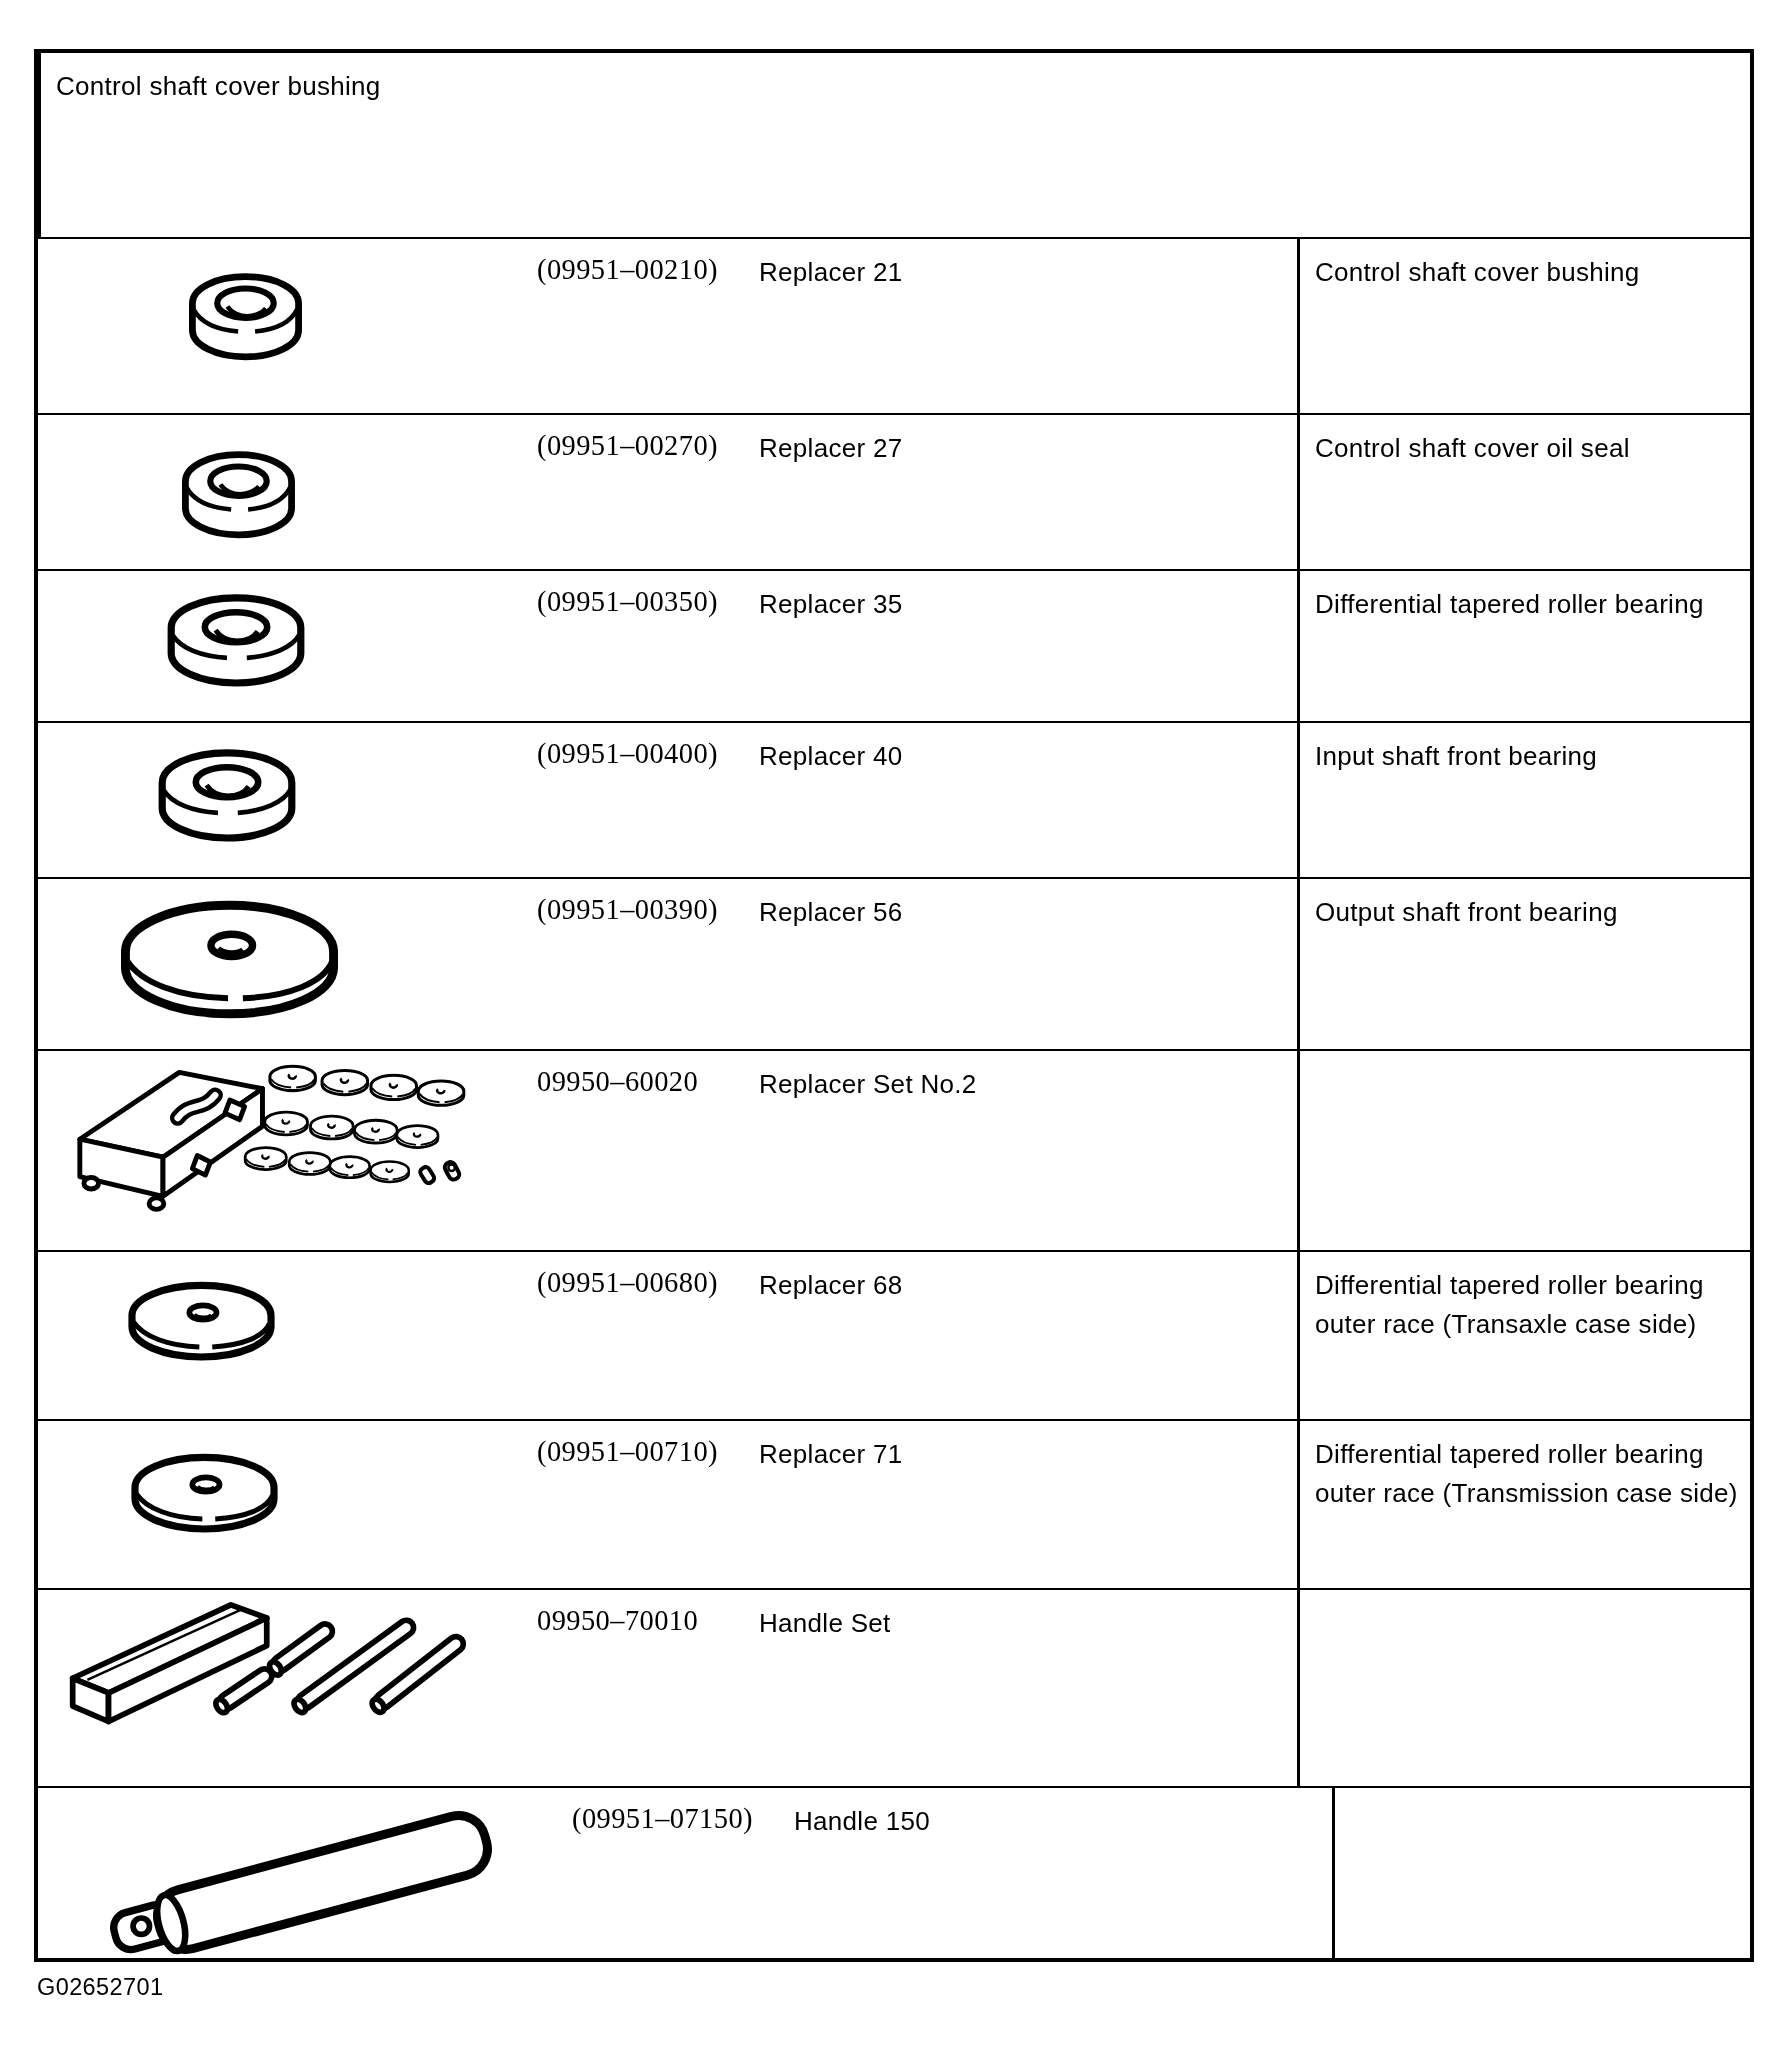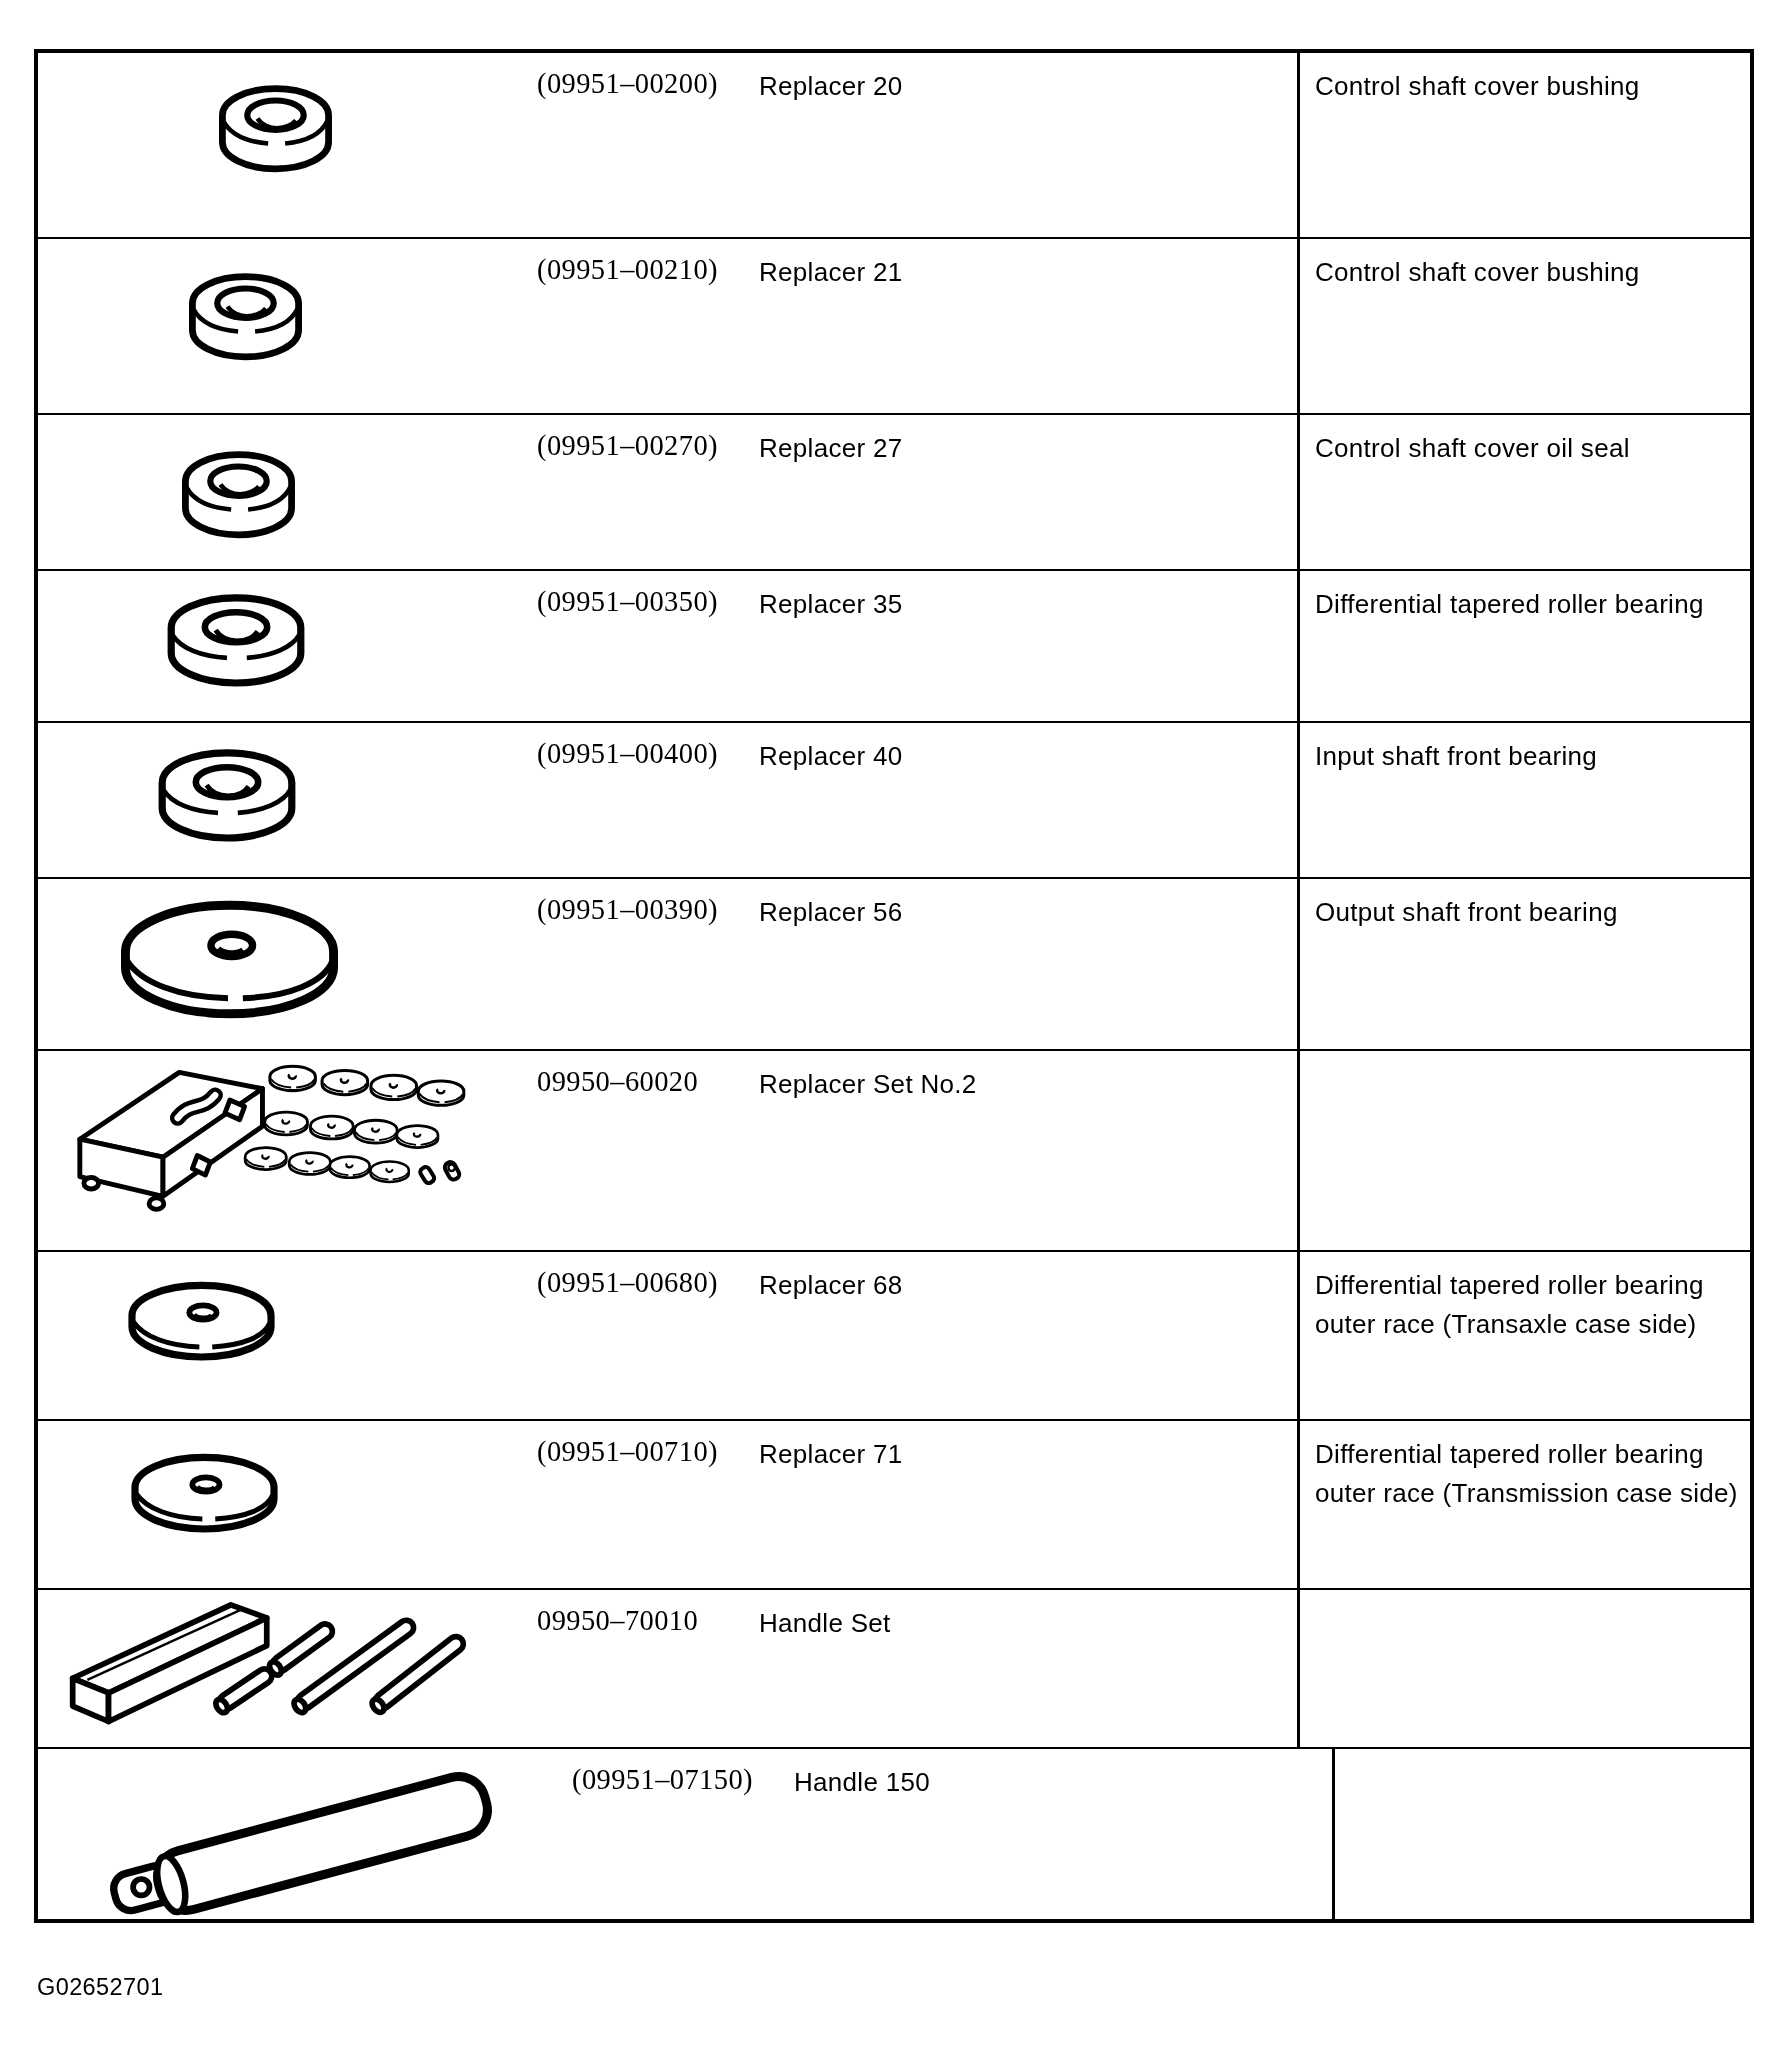"(09951–00200)" div.cell-left { html: <div> <div> <svg> <use></use> </svg> </div> <div>(09951–00200)</div> <div>Replacer 20</div> </div> -> none }
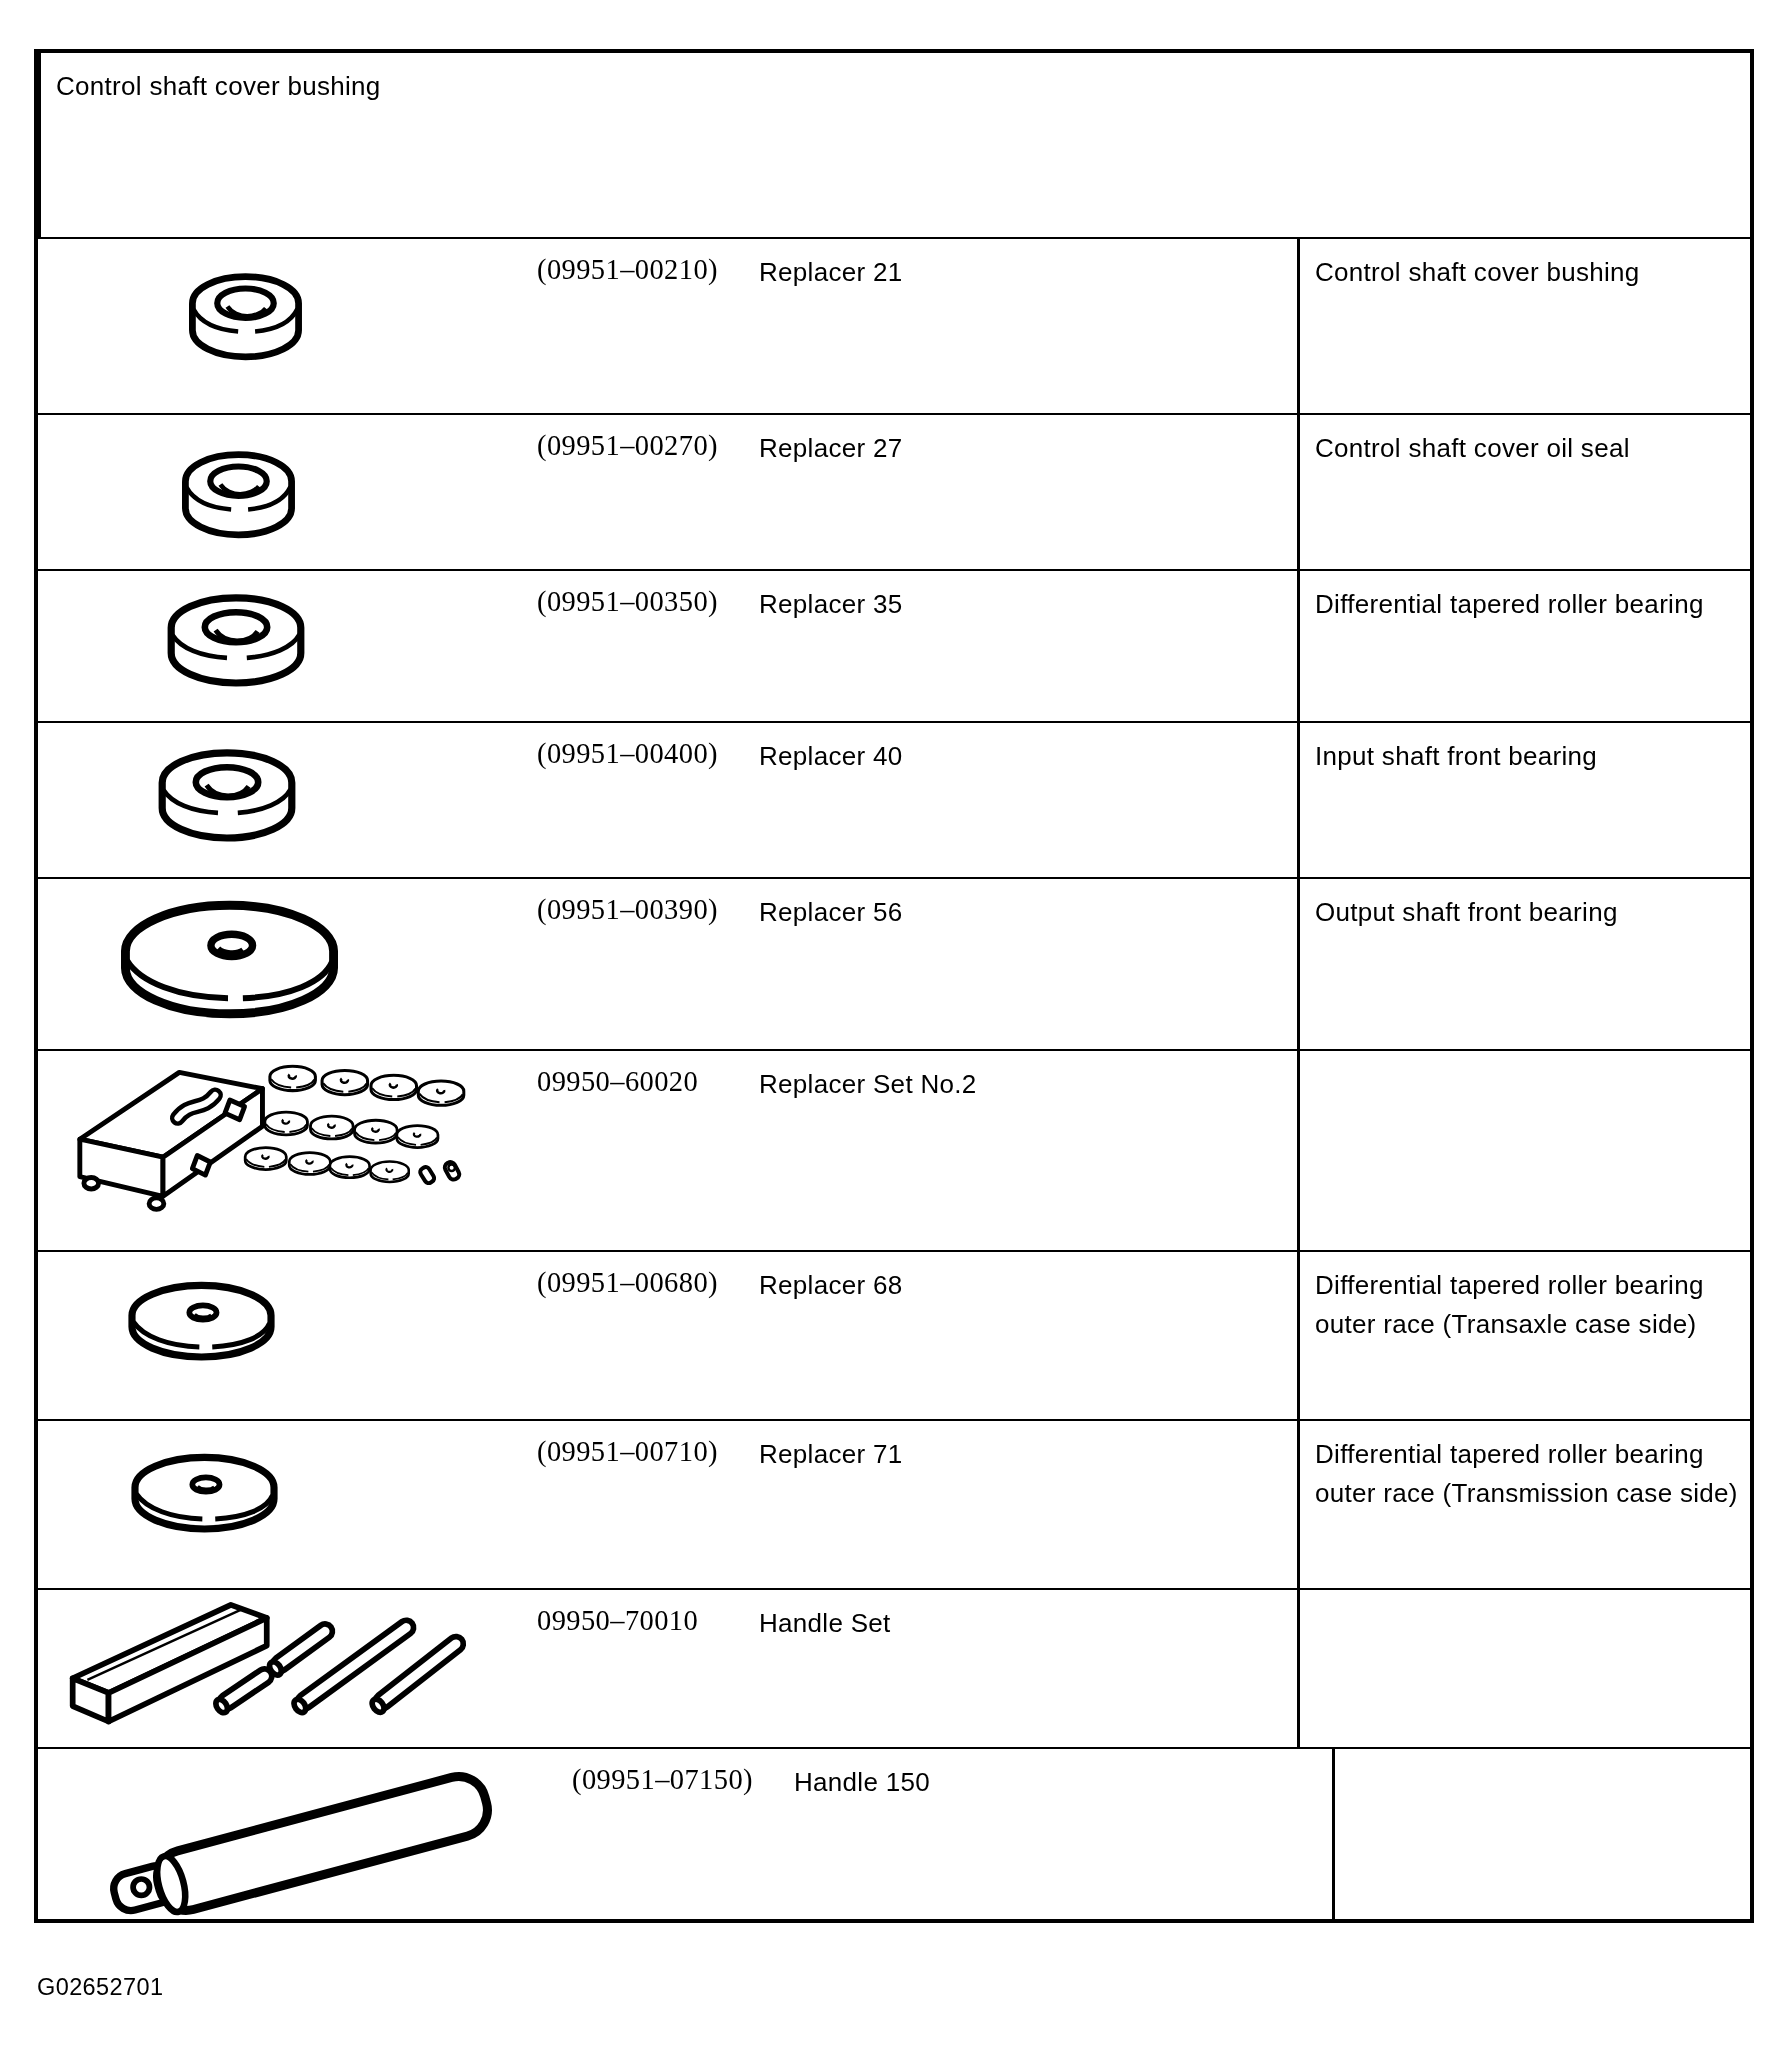"09950–70010" div.row { height: 159px -> 198px }
